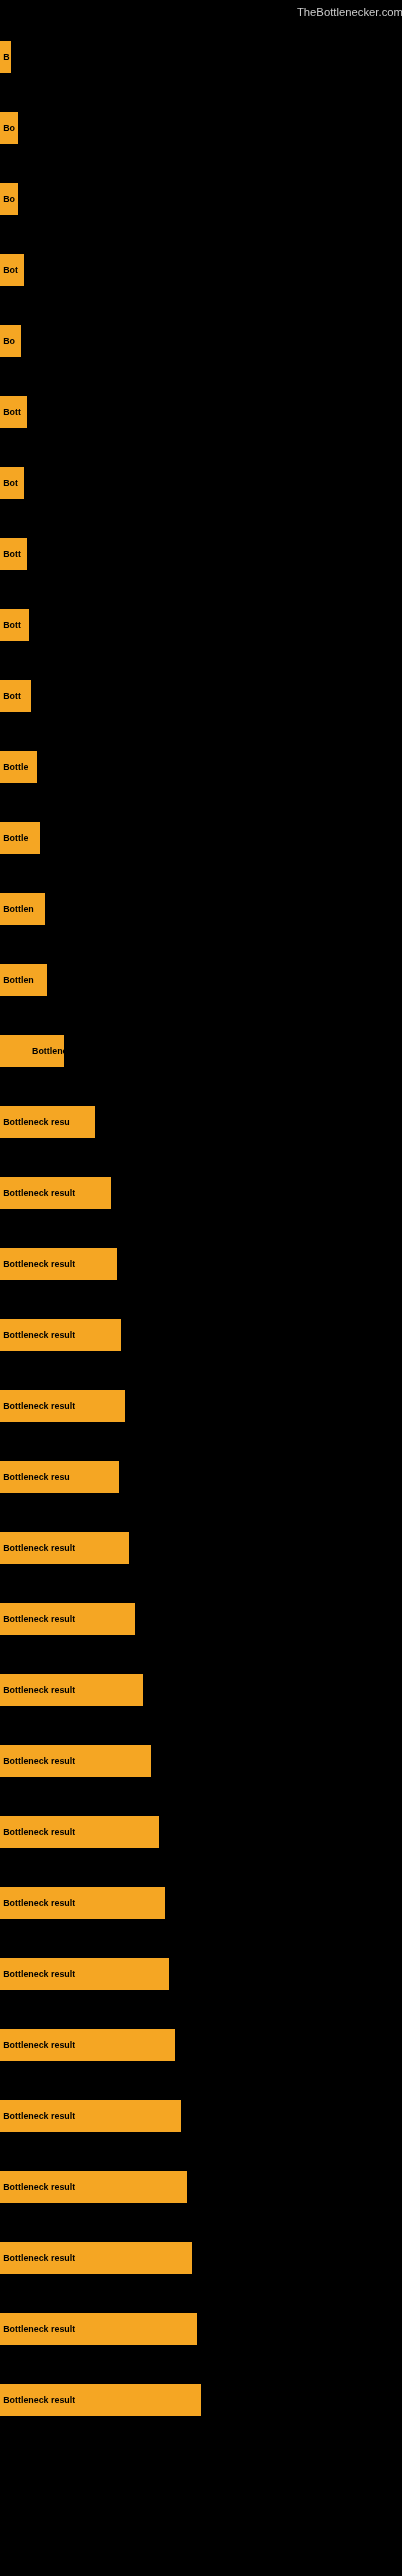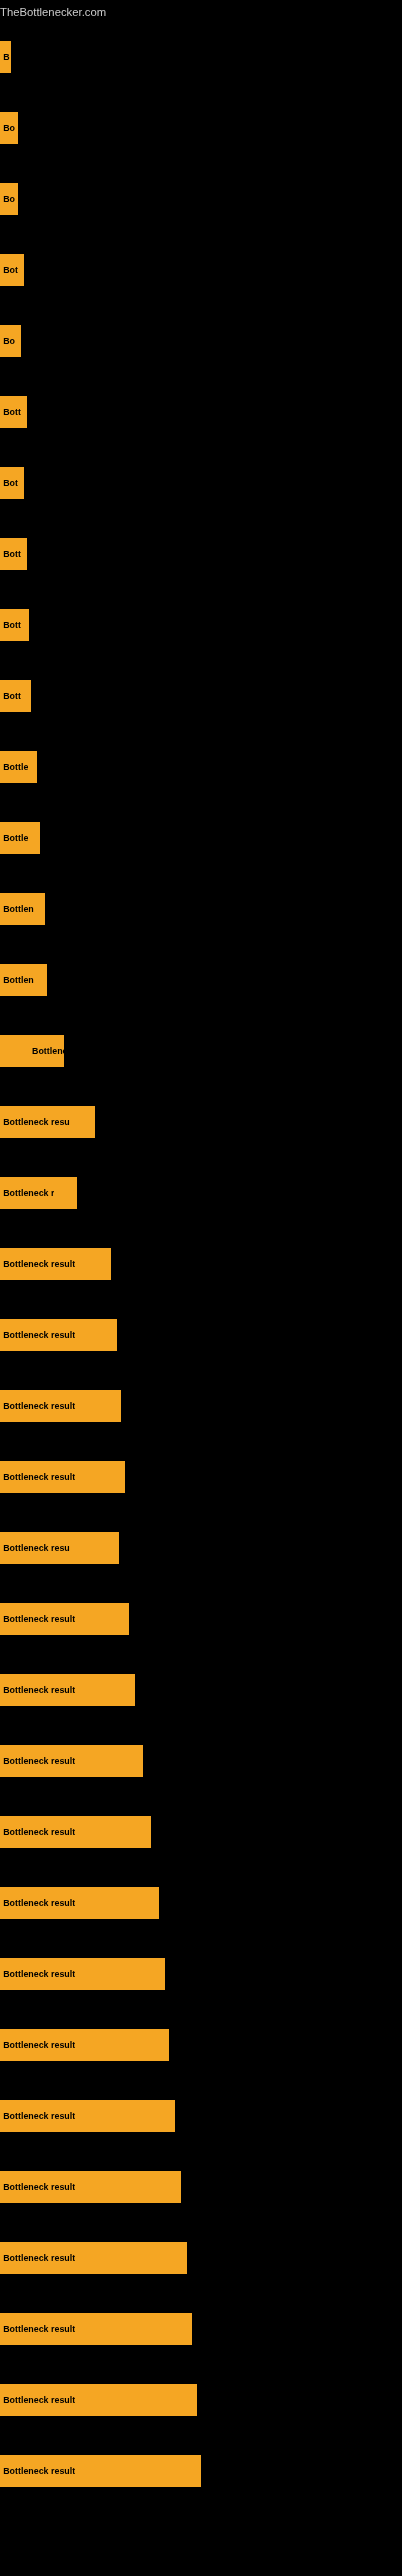"TheBottlenecker.com" .site-title { text-align: left -> right }
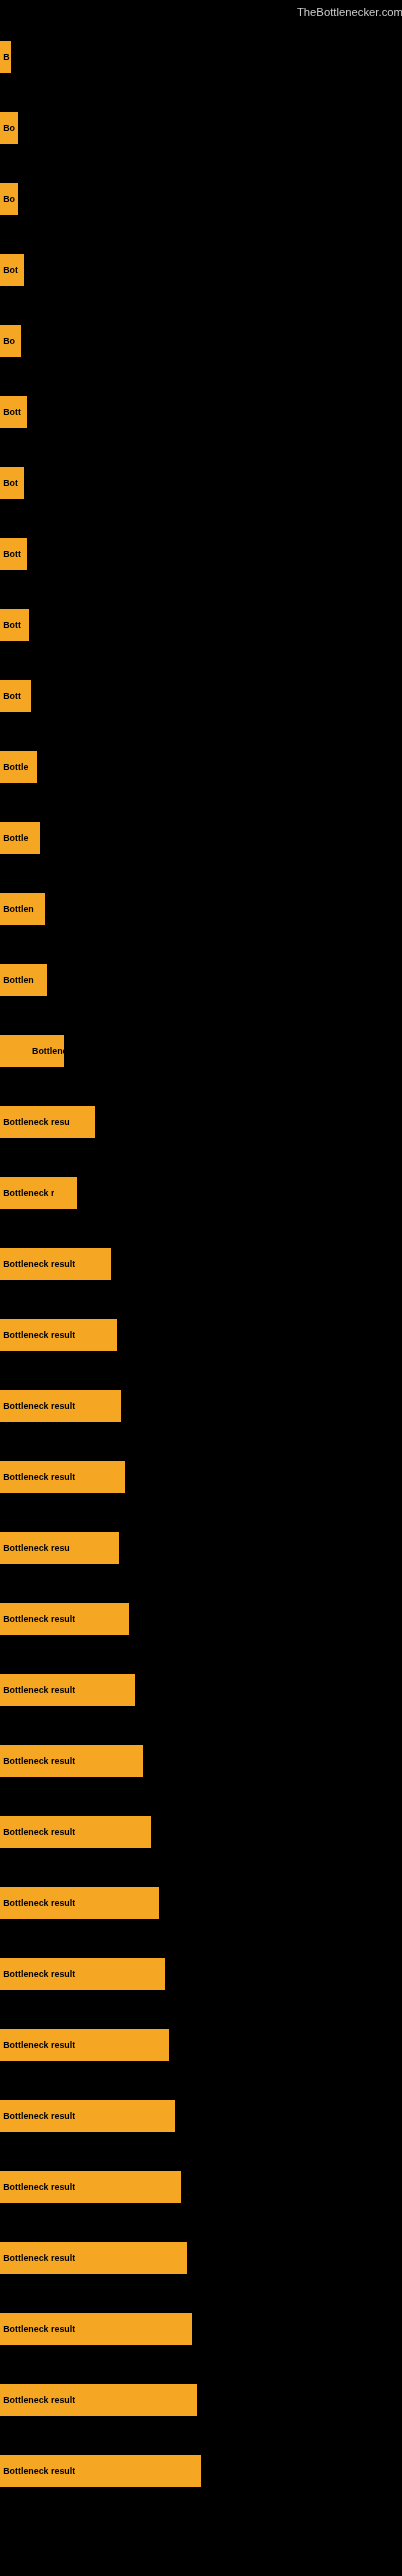"Bottleneck r" div.bar-container { html: <div> <div> <span>Bottleneck r</span> </div> </div> -> none }
